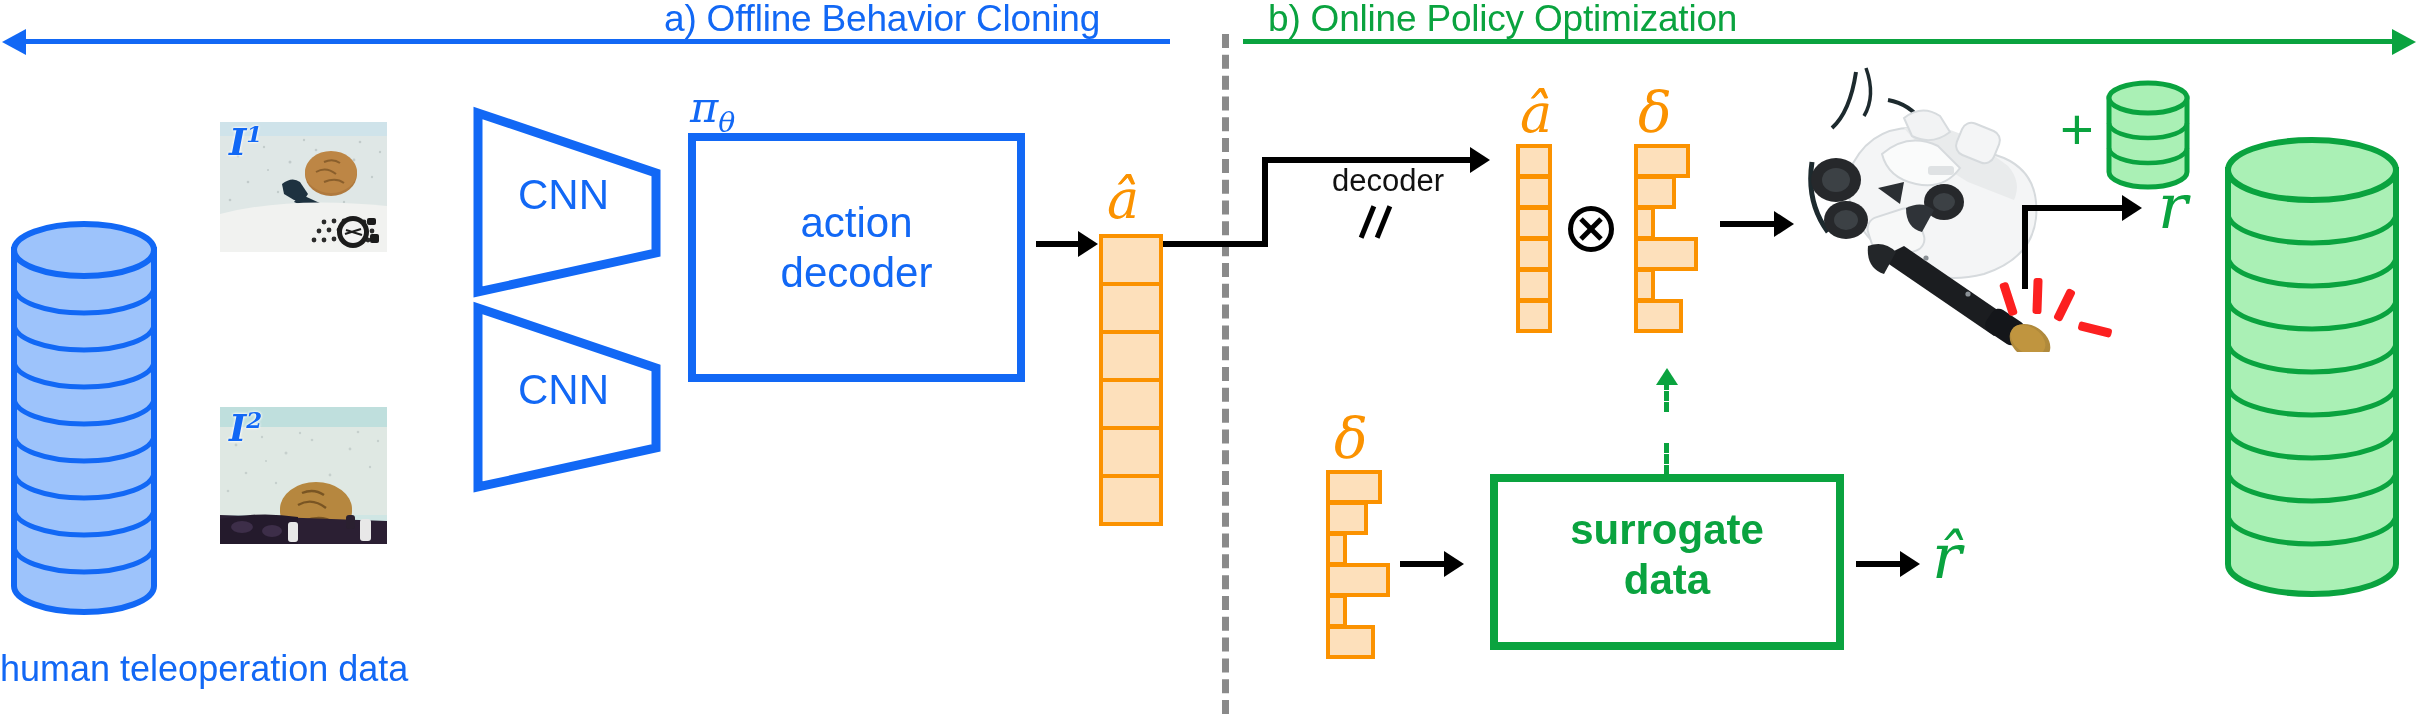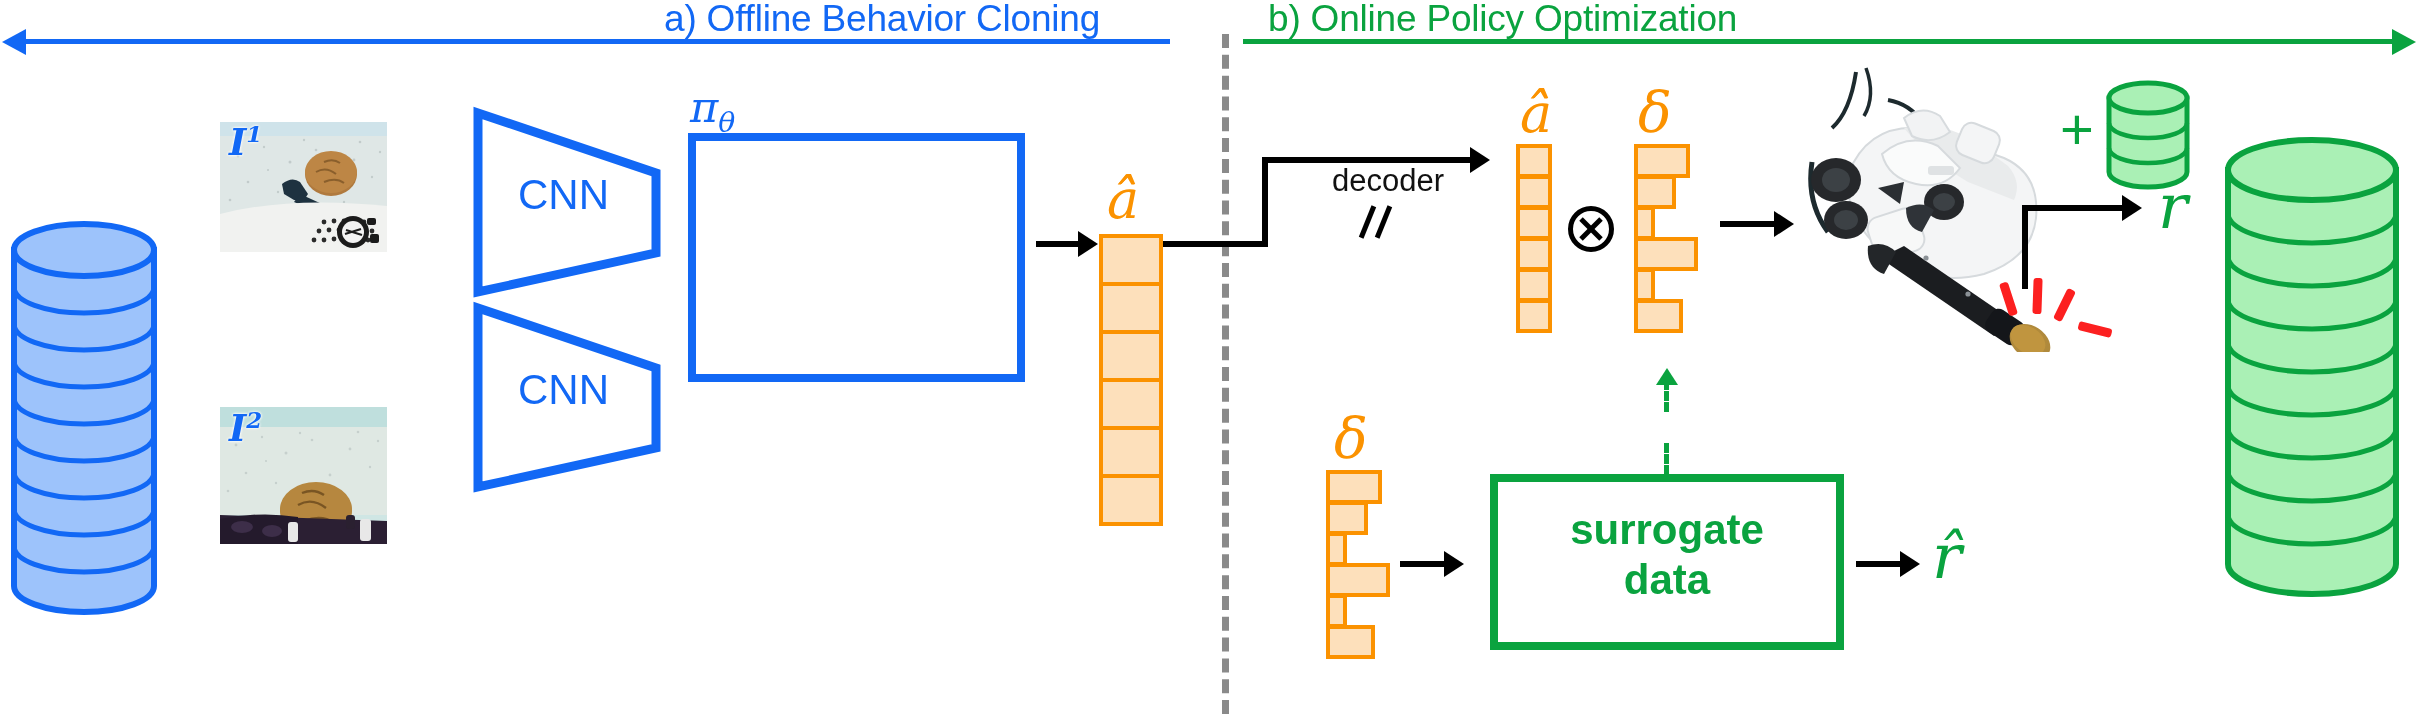"action" div.boxlabel { html: none -> <div> <span>action</span><br> <span>decoder</span> </div> }
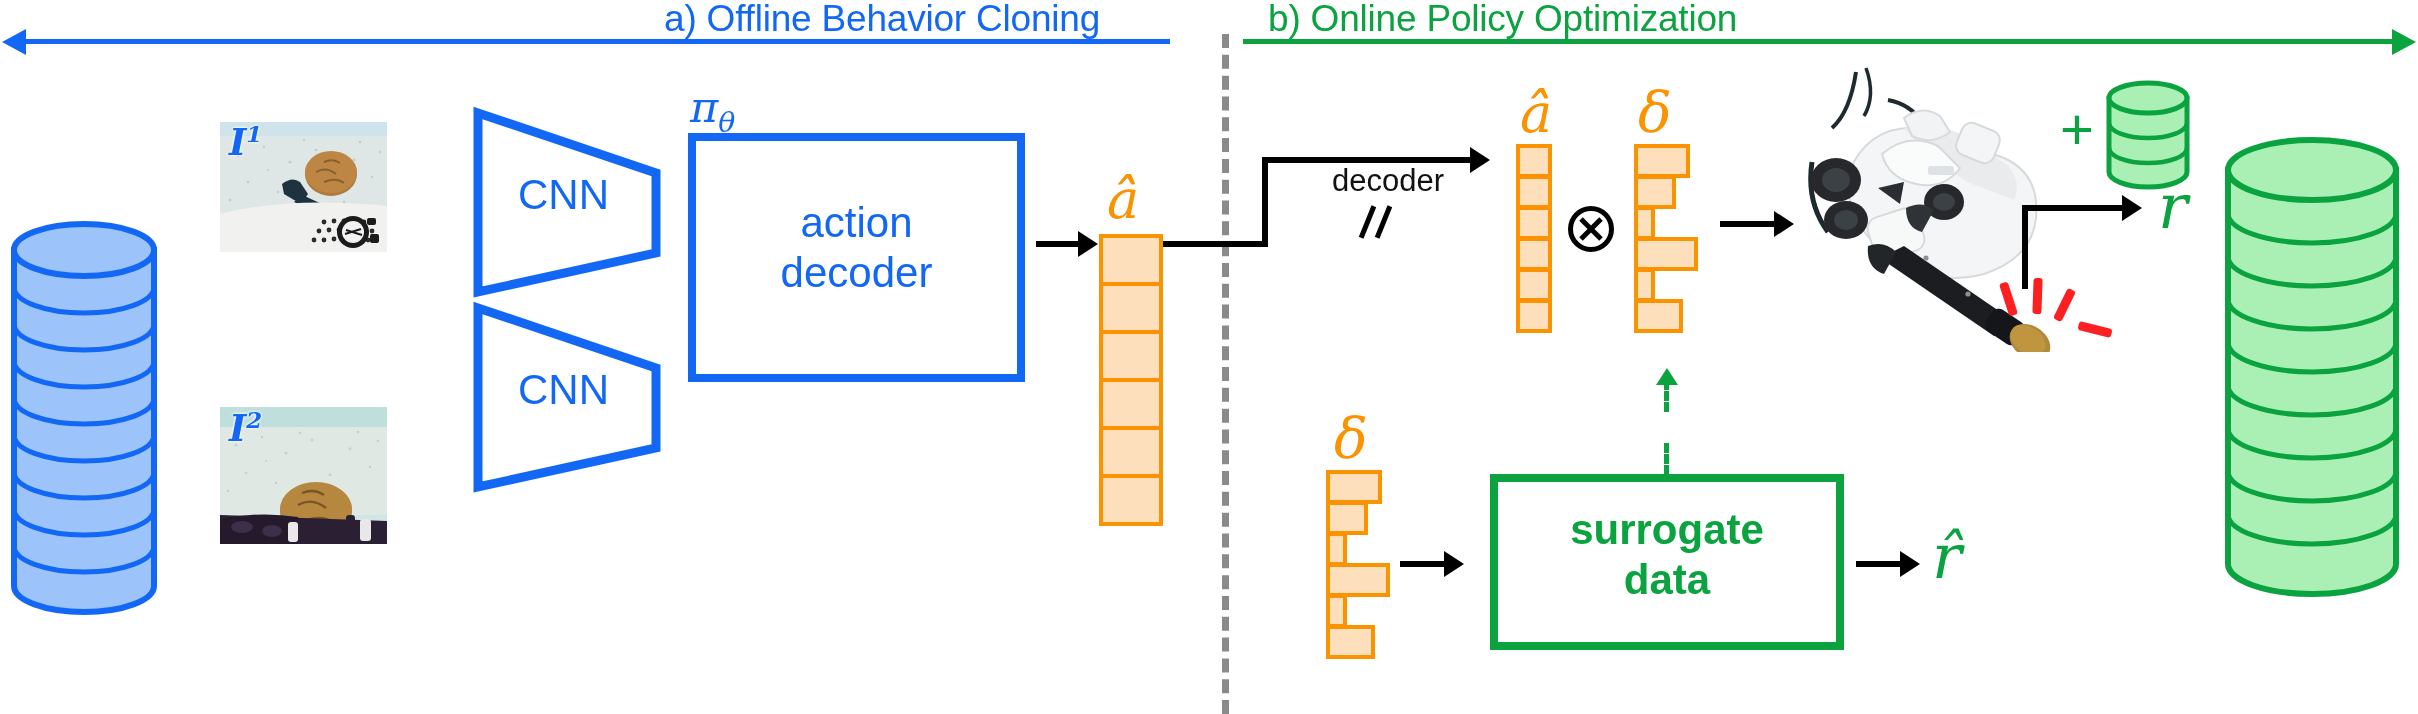"human teleoperation data" div.abs { html: none -> <div>human teleoperation data</div> }
